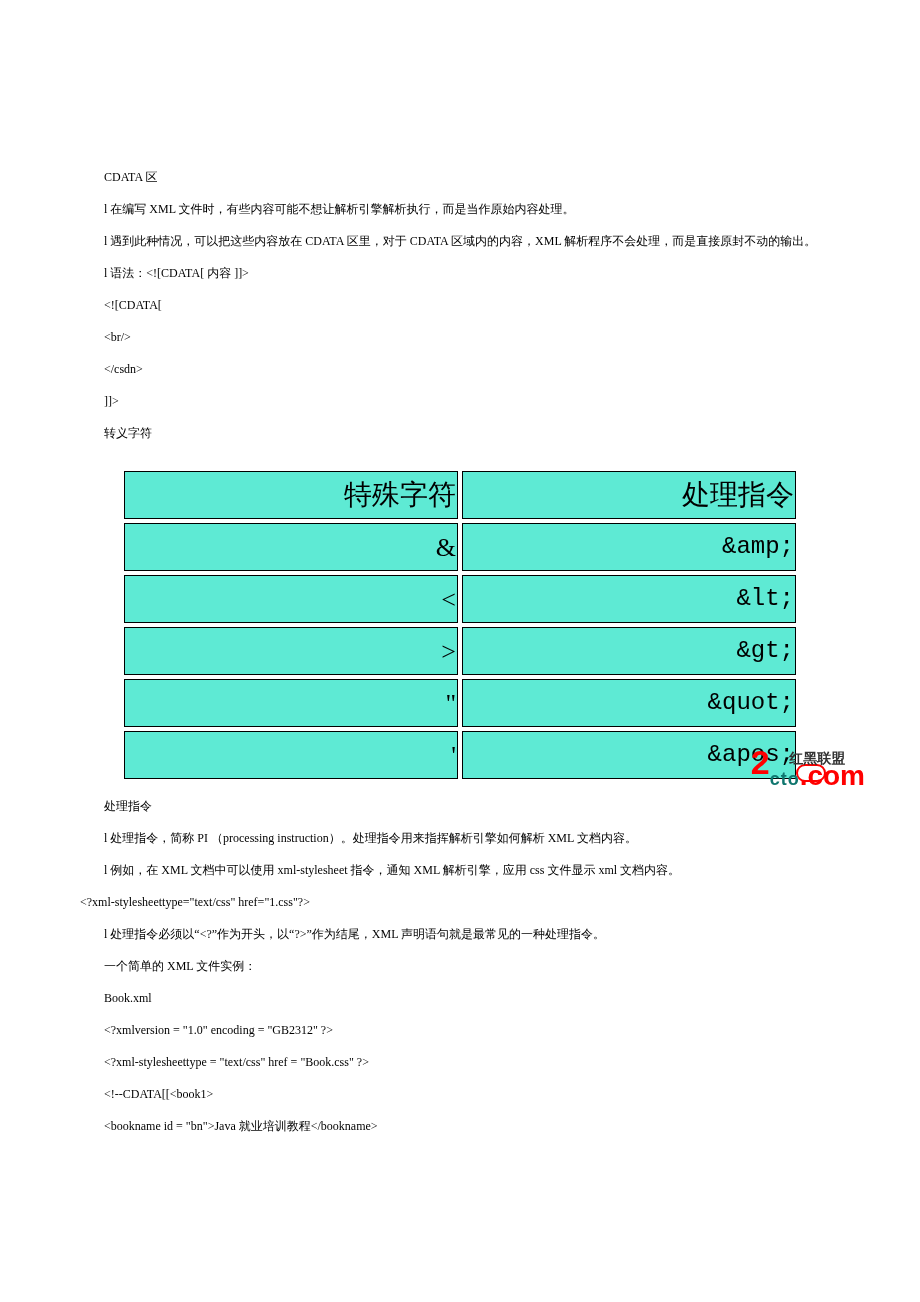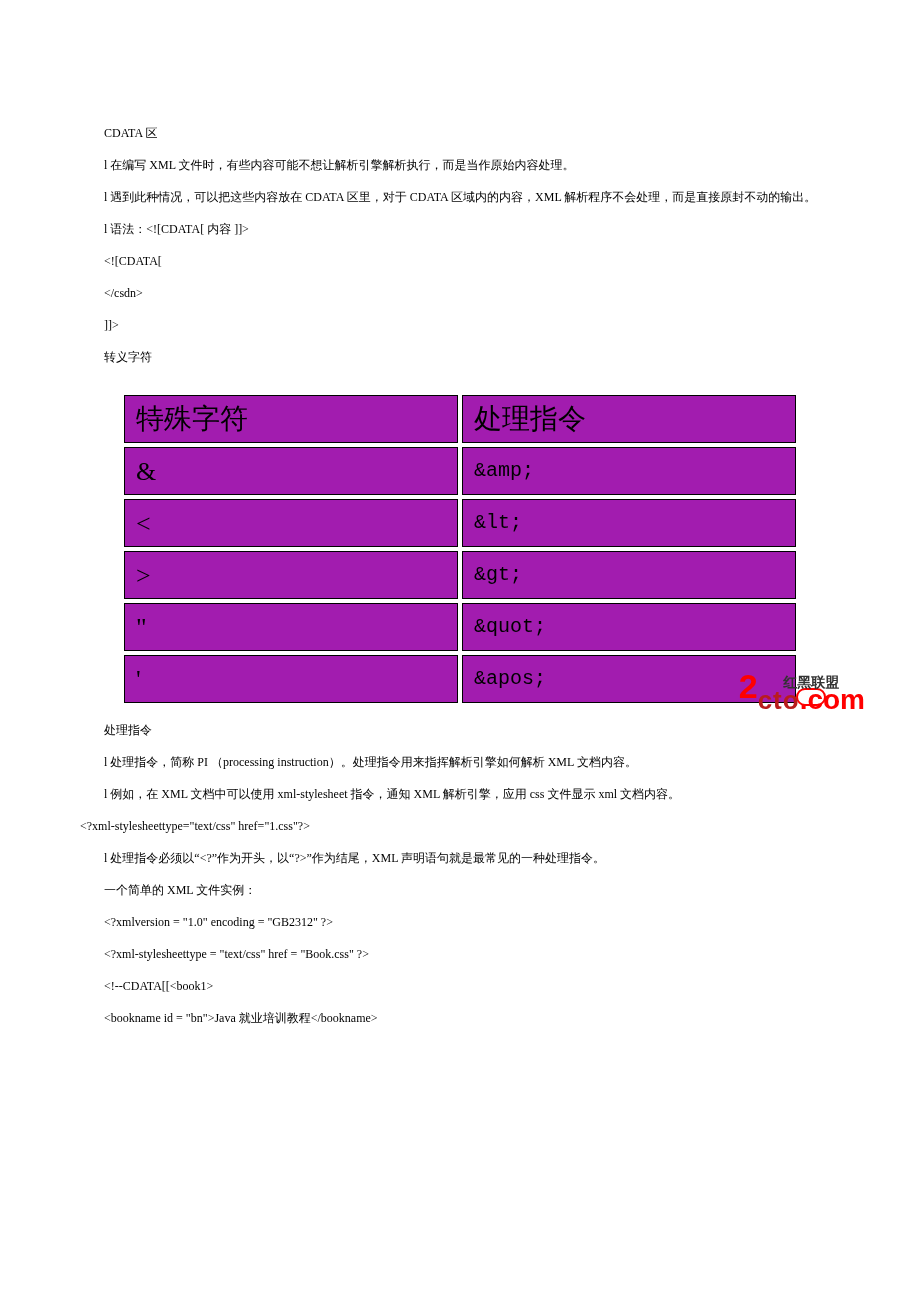"CDATA 区" .page { margin-top: none -> 44px }
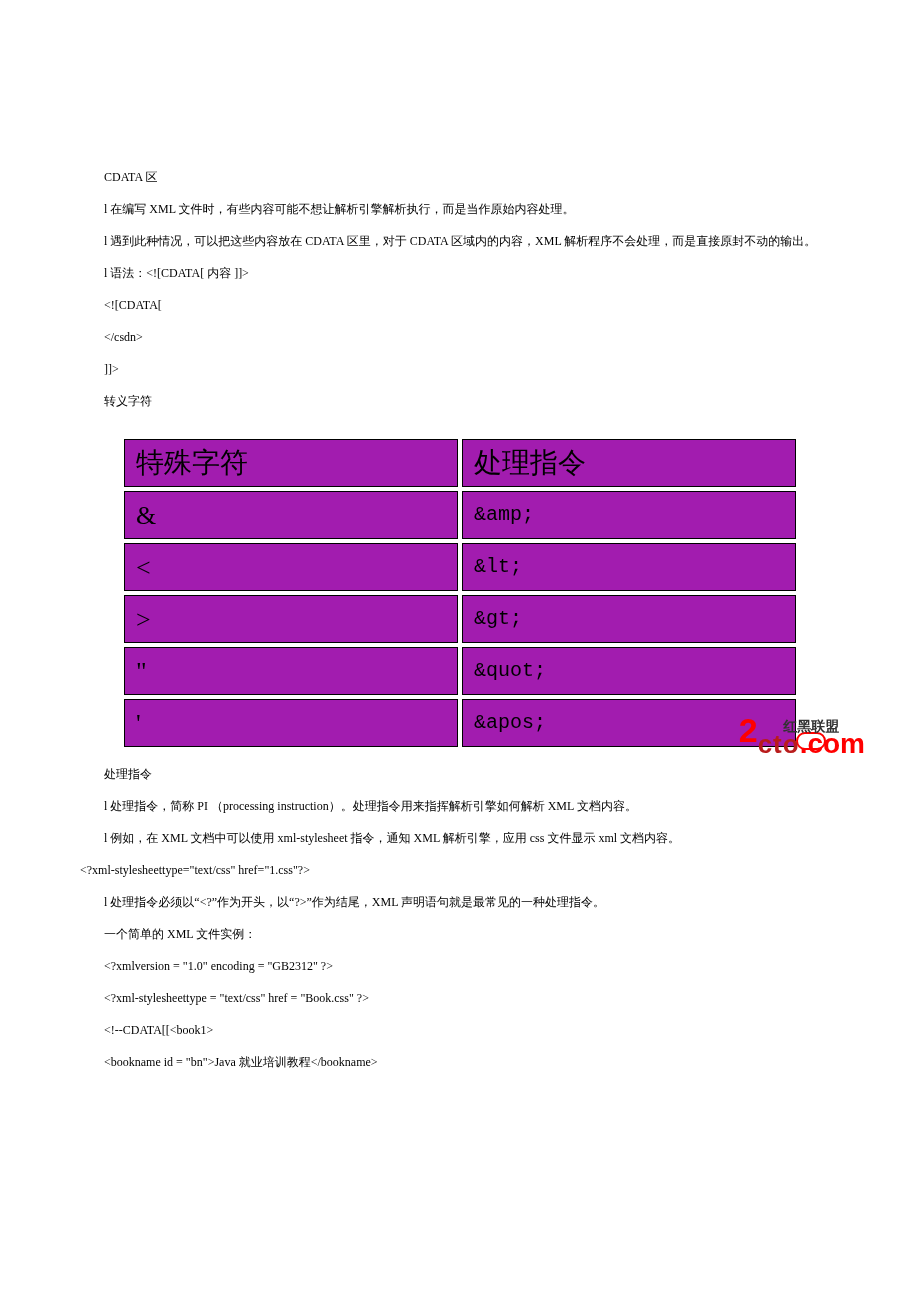"<br/>" span.p { html: none -> <span>&lt;br/&gt;</span> }
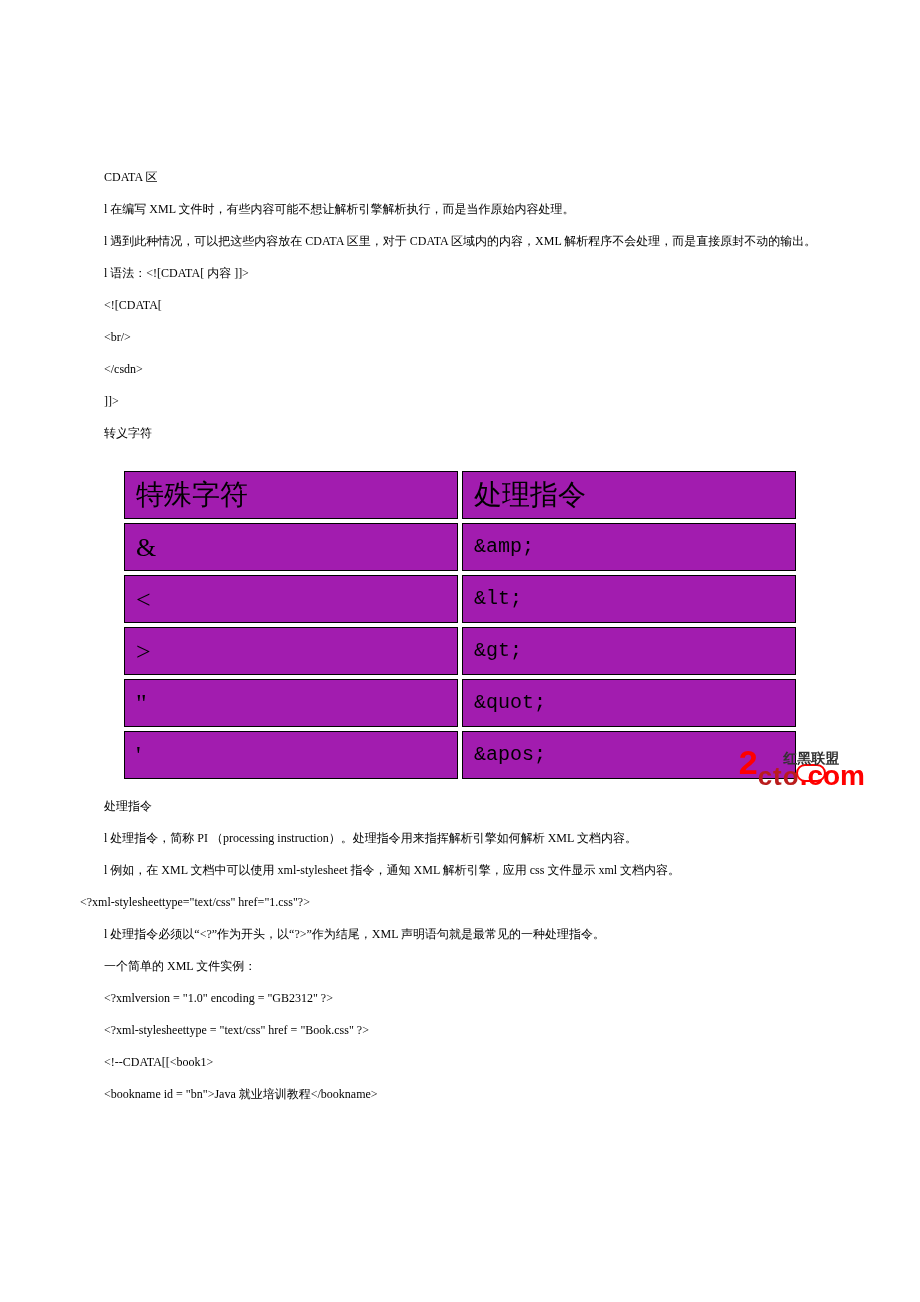"特殊字符" table.char-table td, table.char-table th { background: #a21caf -> #5eead4; text-align: left -> right }
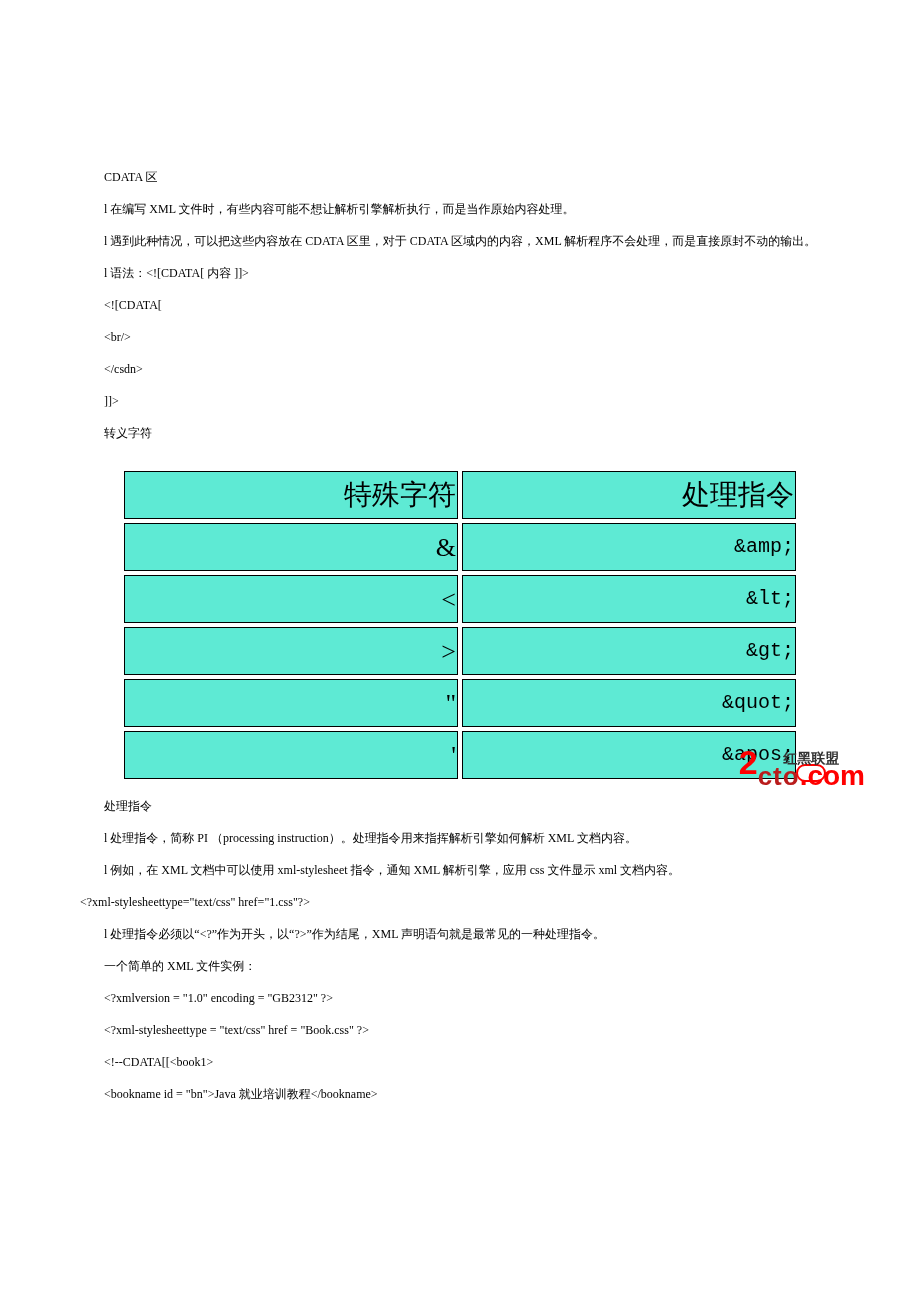"&amp;" table.char-table td { font-size: 20px -> 24px }
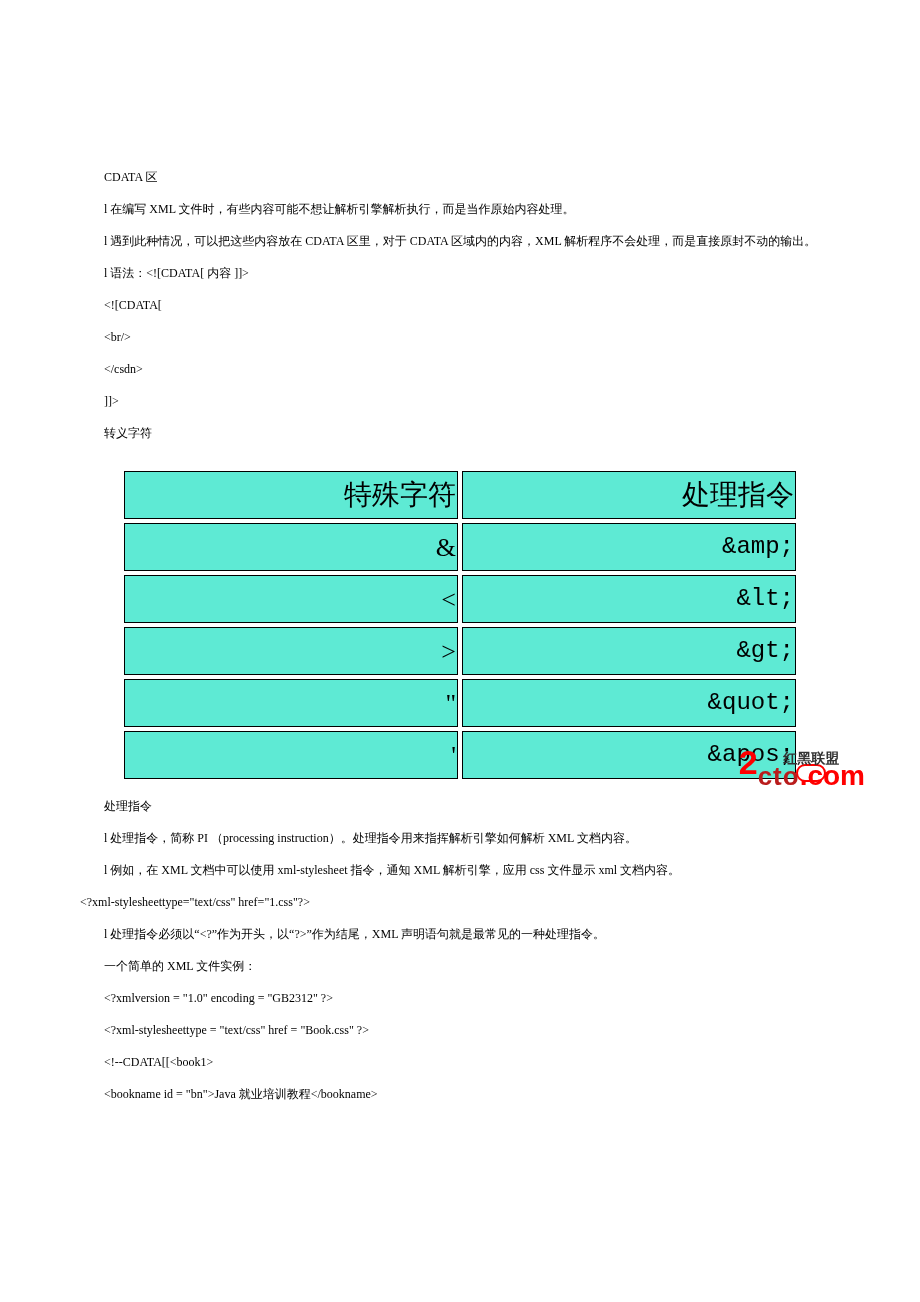"cto" .wm-cto { color: #b91c1c -> #0f766e; font-size: 26px -> 18px }
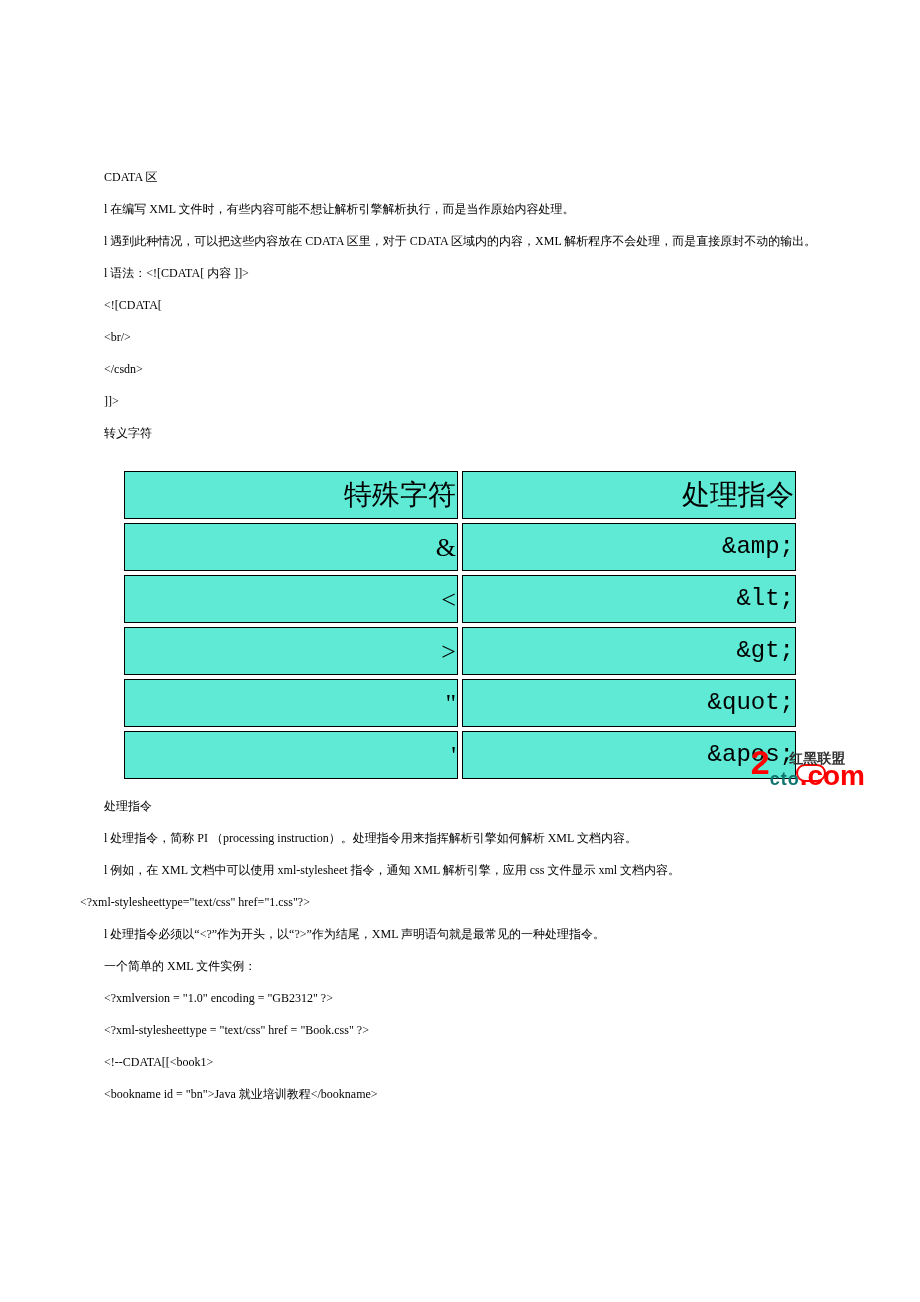"Book.xml" span.p { html: none -> <span>Book.xml</span> }
